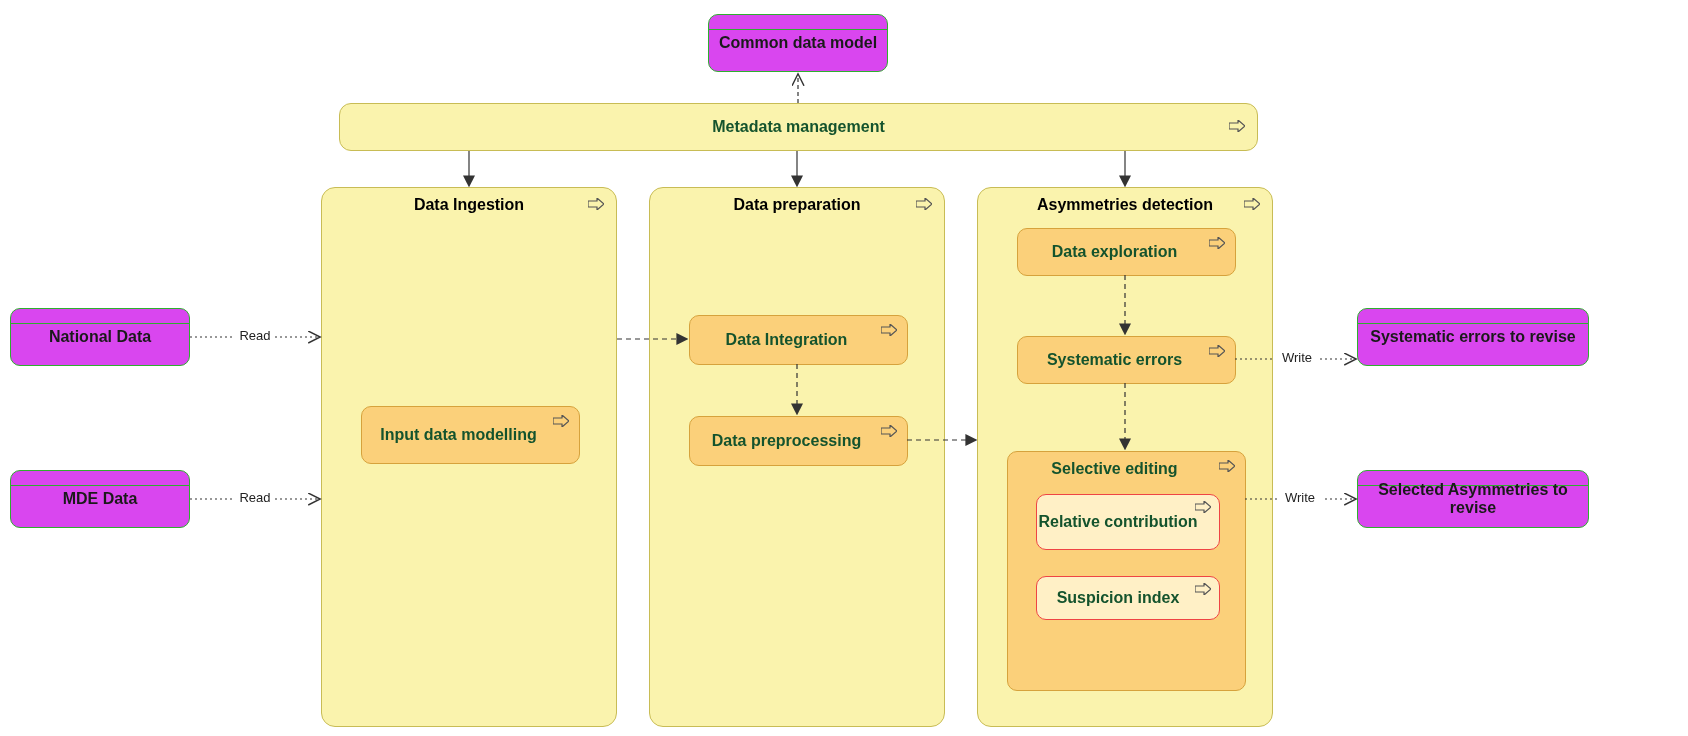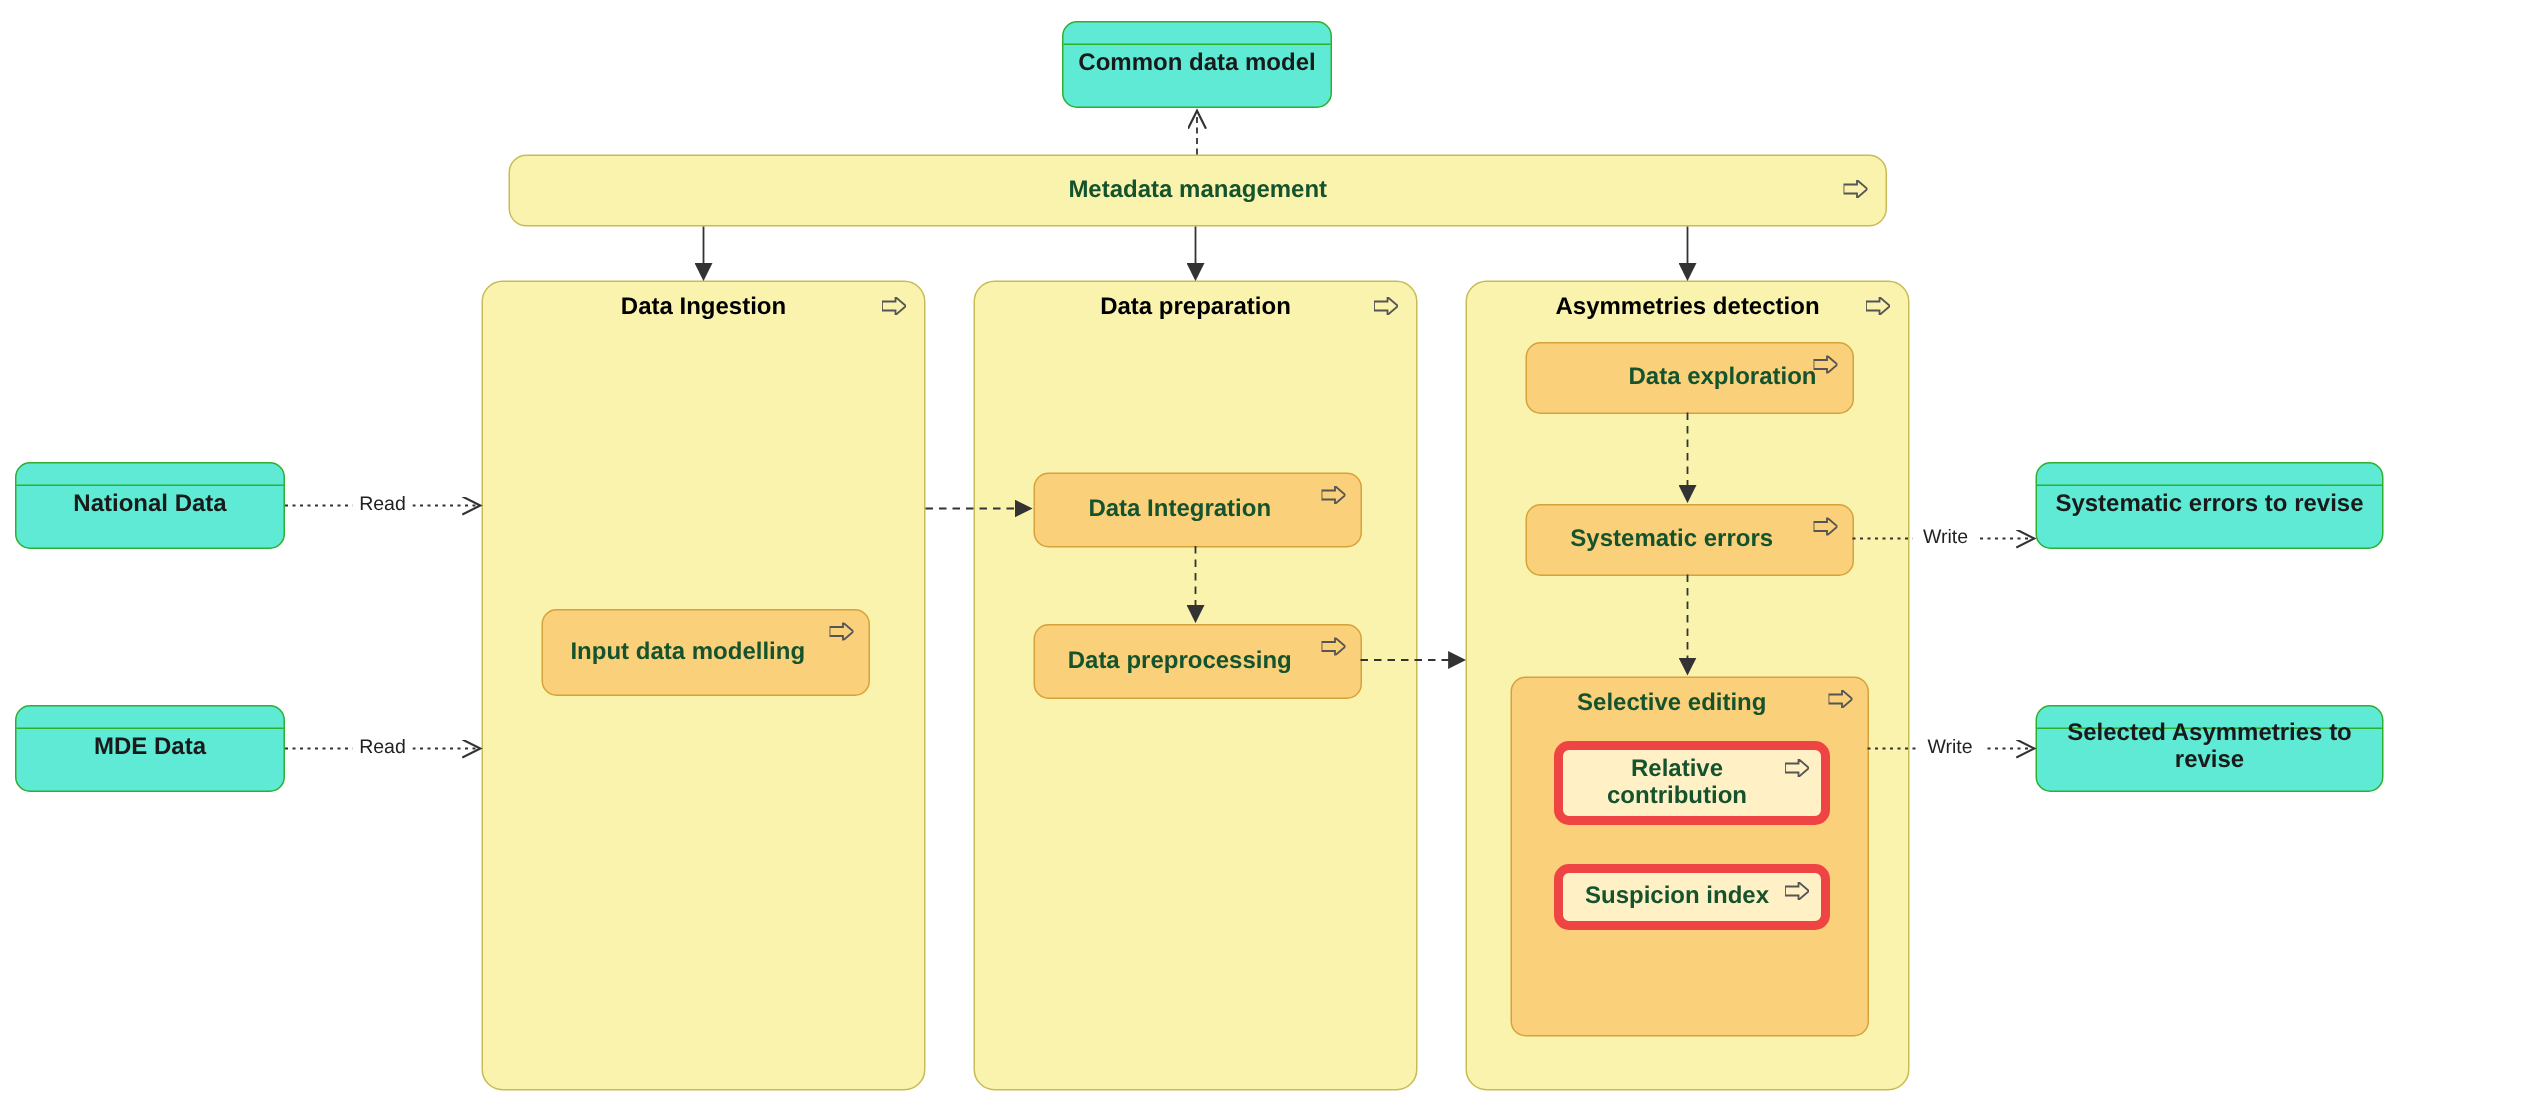"Common data model" .green { background: #5eead4 -> #d946ef }
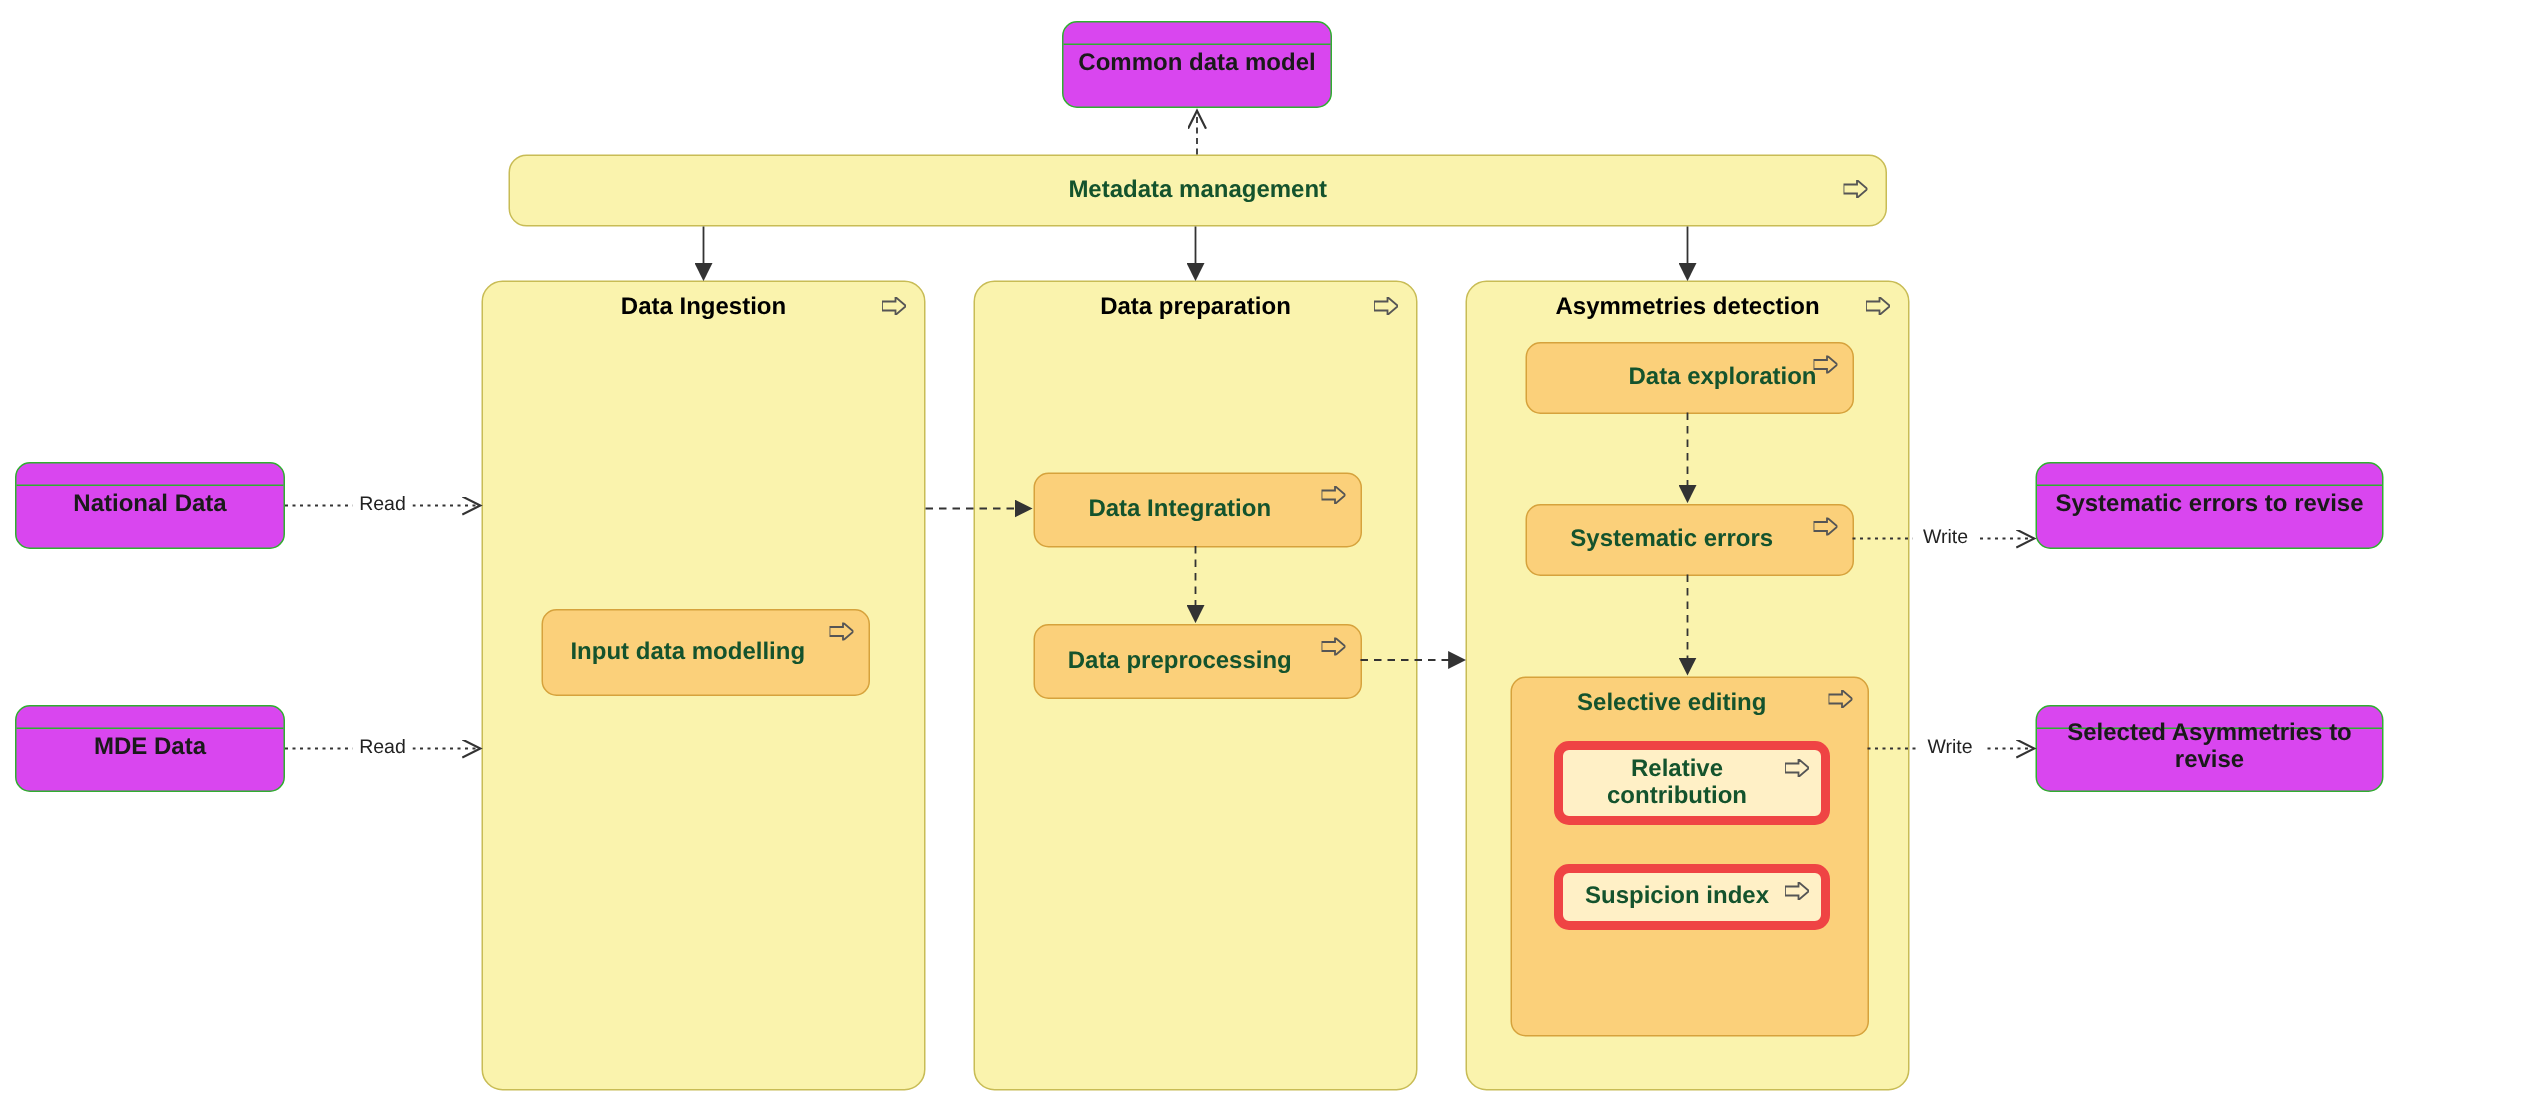"Data exploration" div.title { text-align: right -> center }
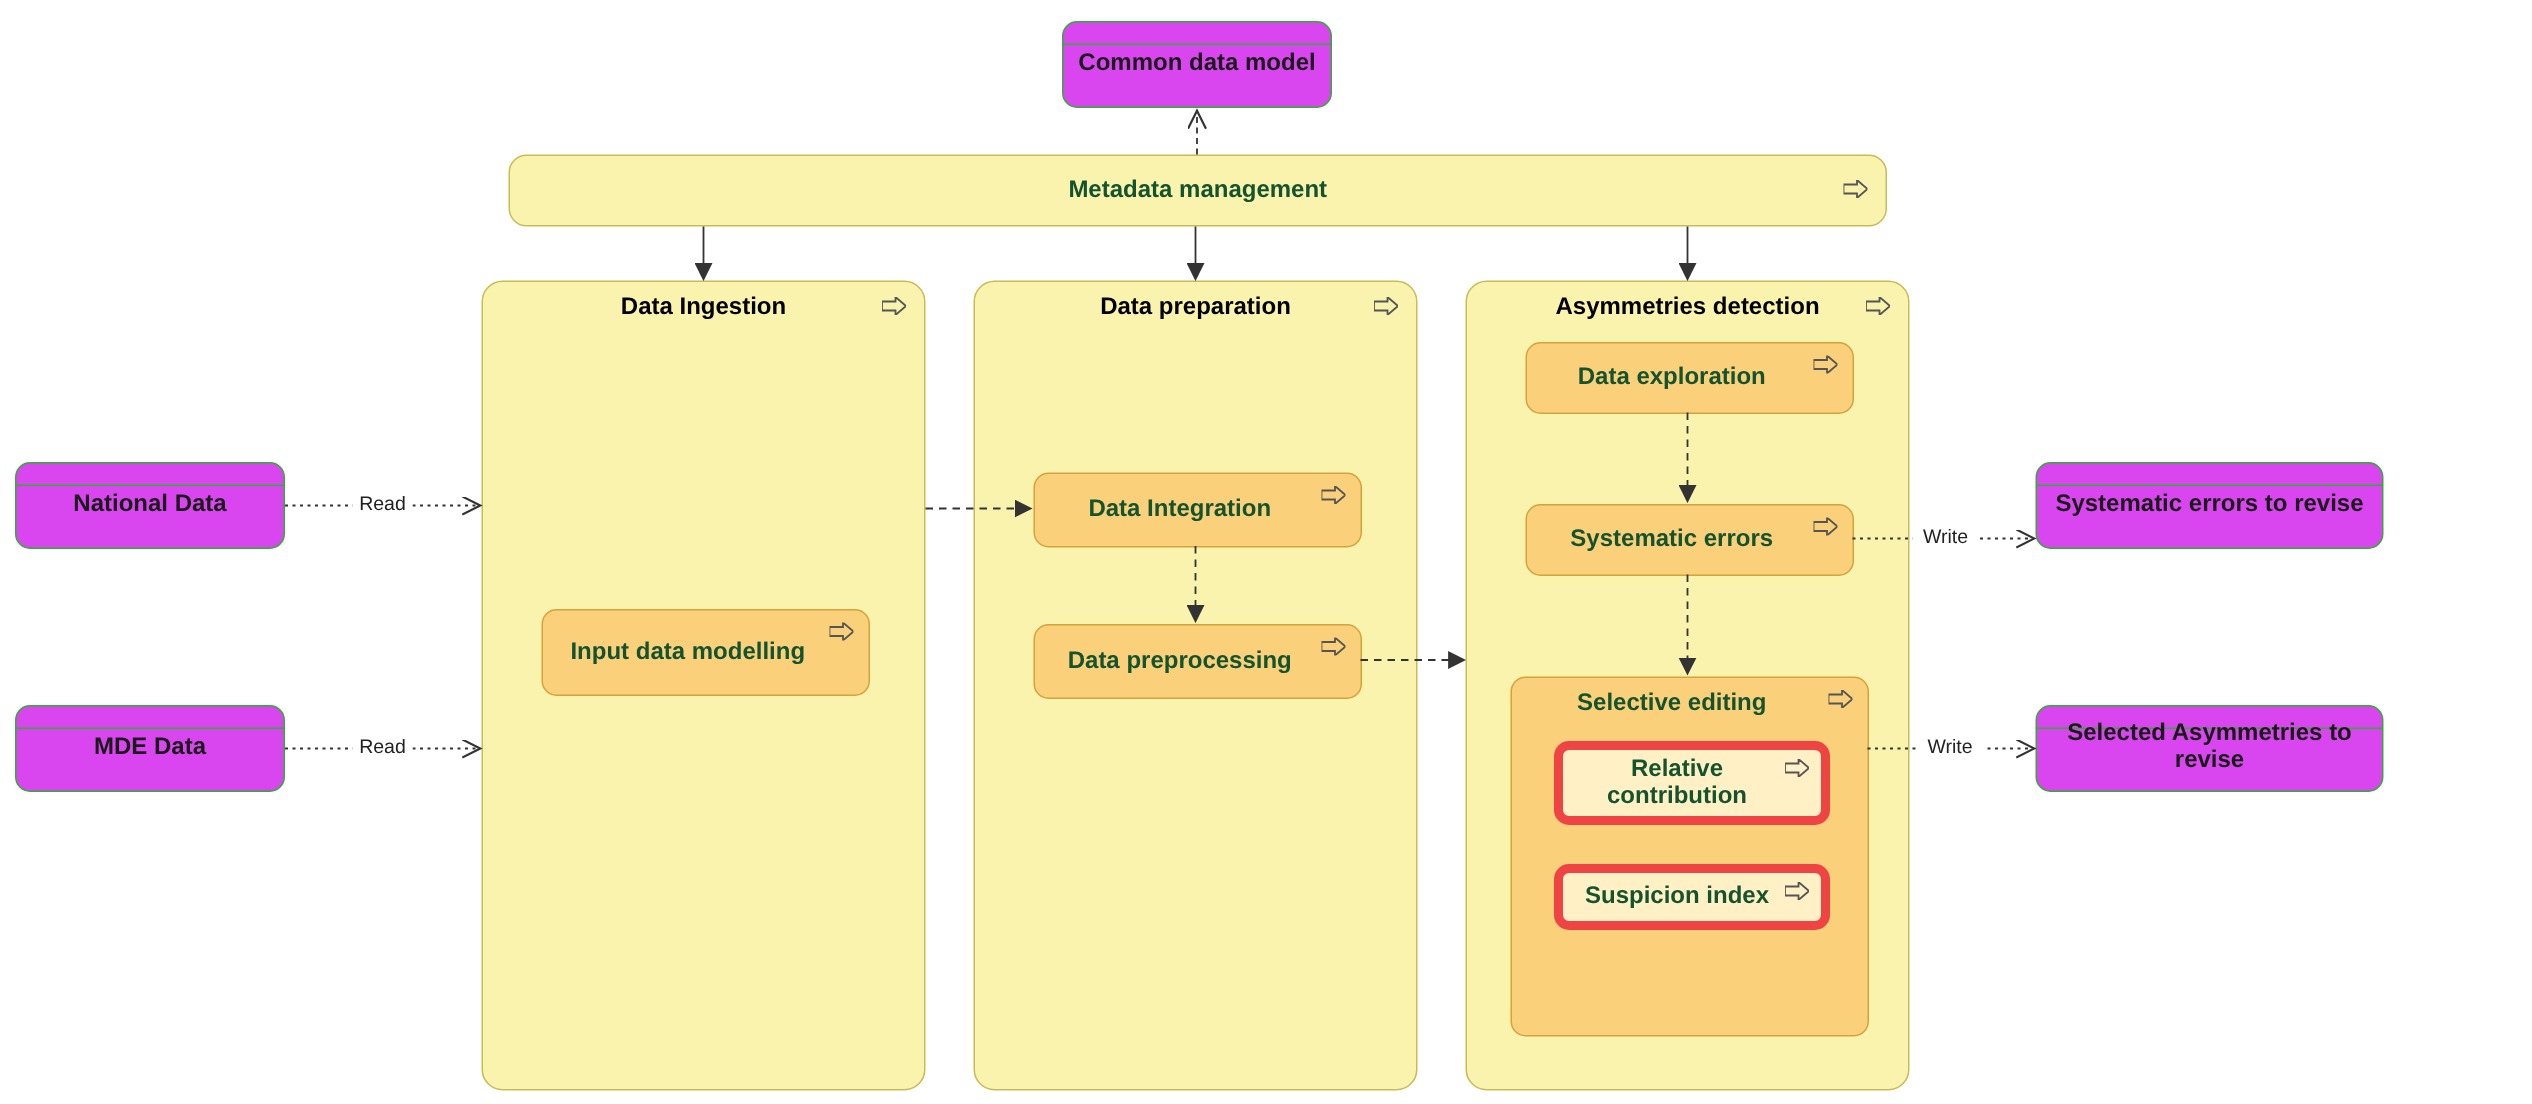"Relative contribution" .pale { border: 6px solid #ef4444 -> 1px solid #ef4444 }
